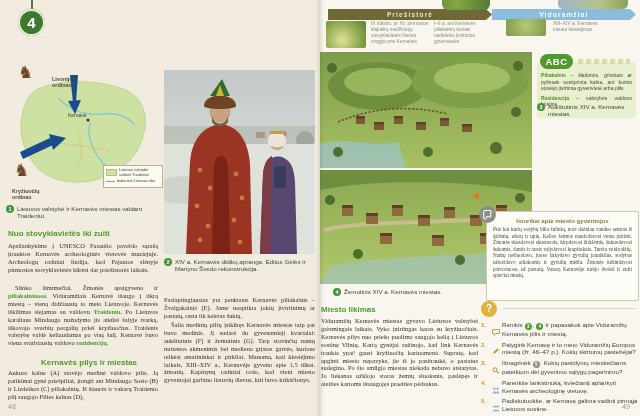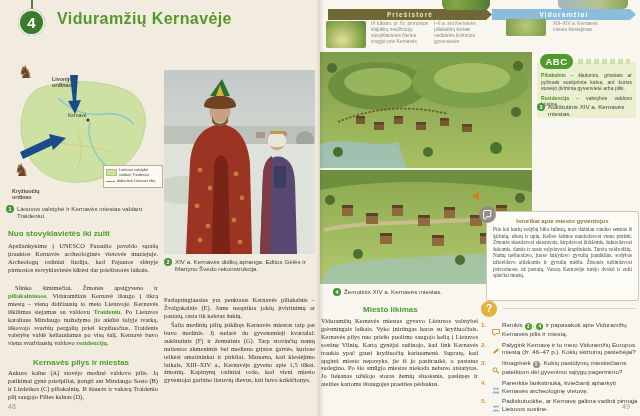"Viduramžių Kernavėje" h1.lesson-title { html: <h1>Viduramžių Kernavėje</h1> -> none }
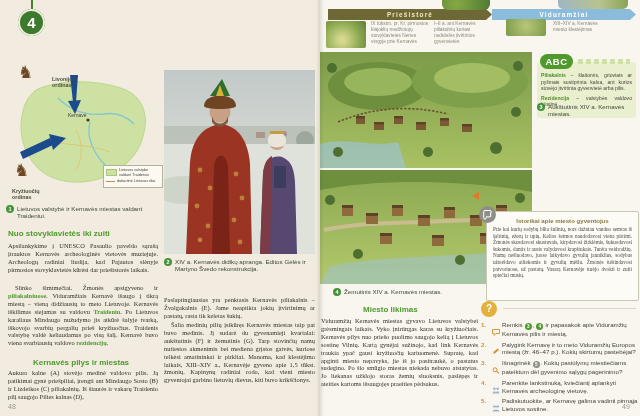"Miesto likimas" h2.sec-head { margin-left: 42px -> none }
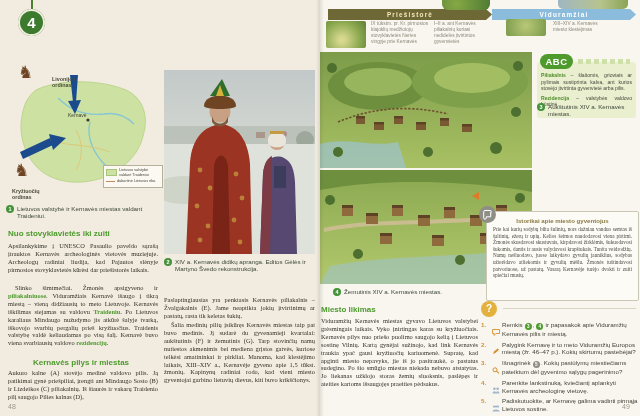"Kernavės pilys ir miestas" h2.sec-head { left: 0 -> 8px }
